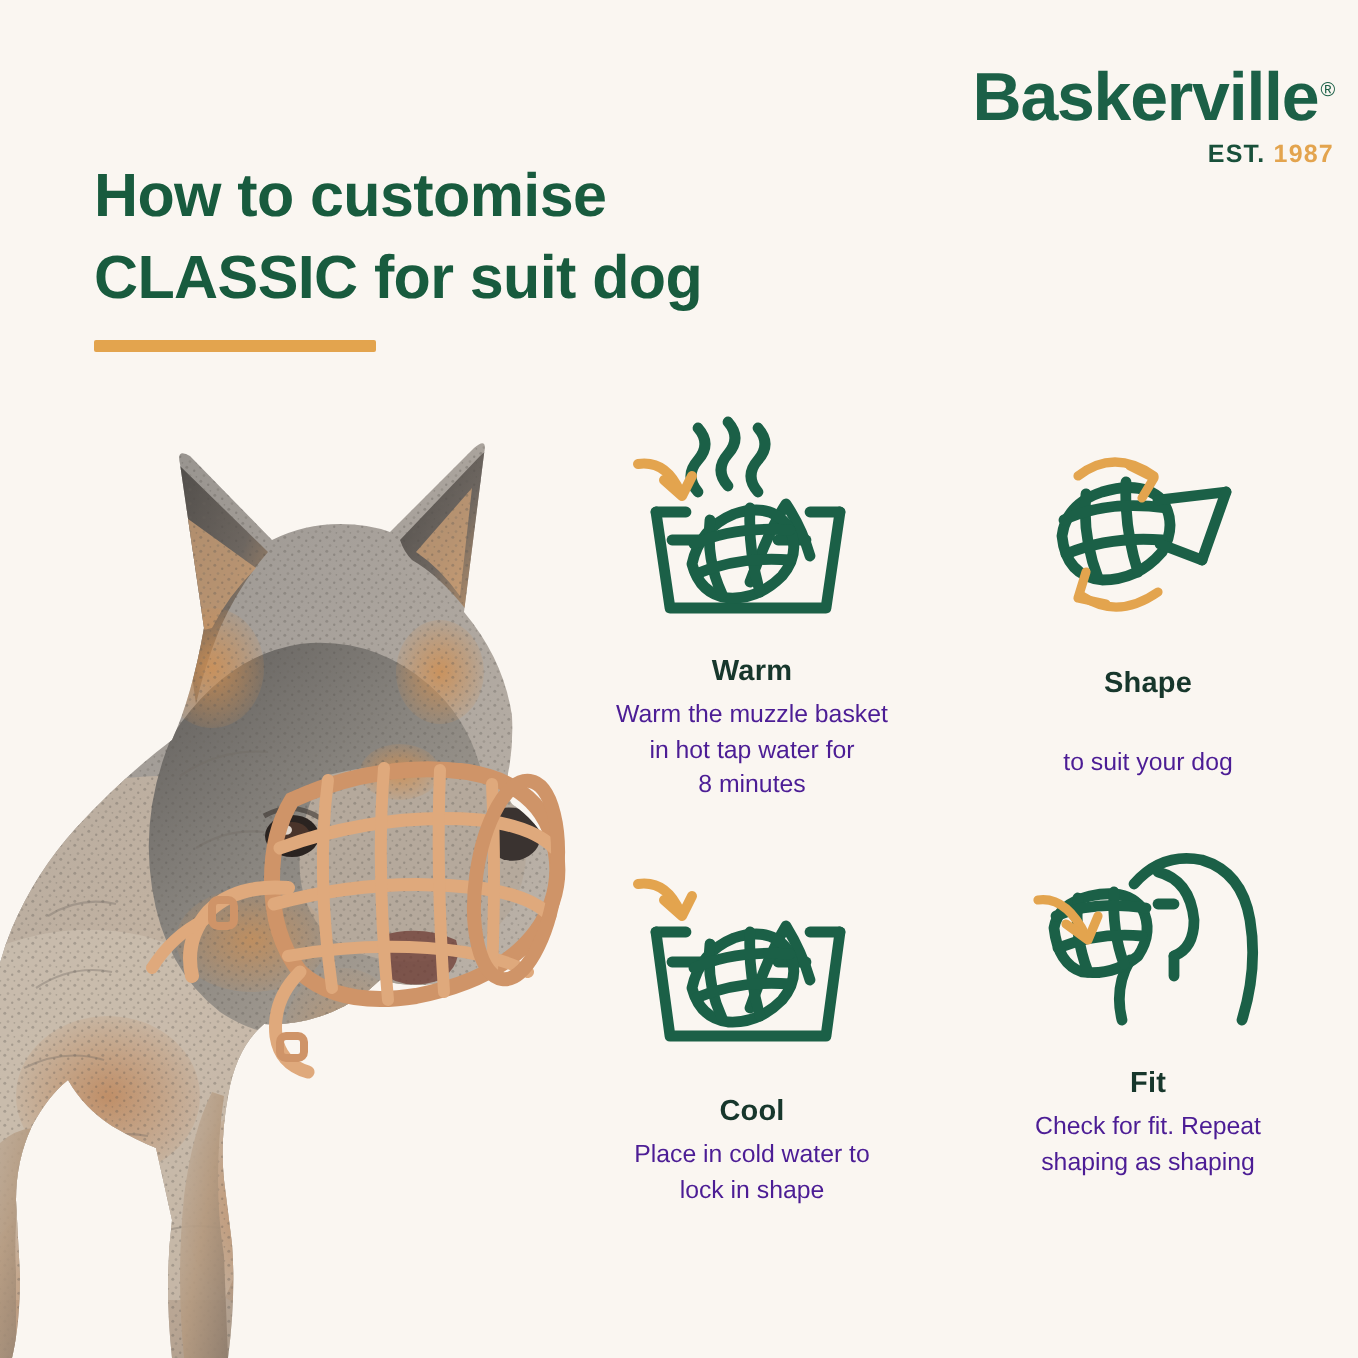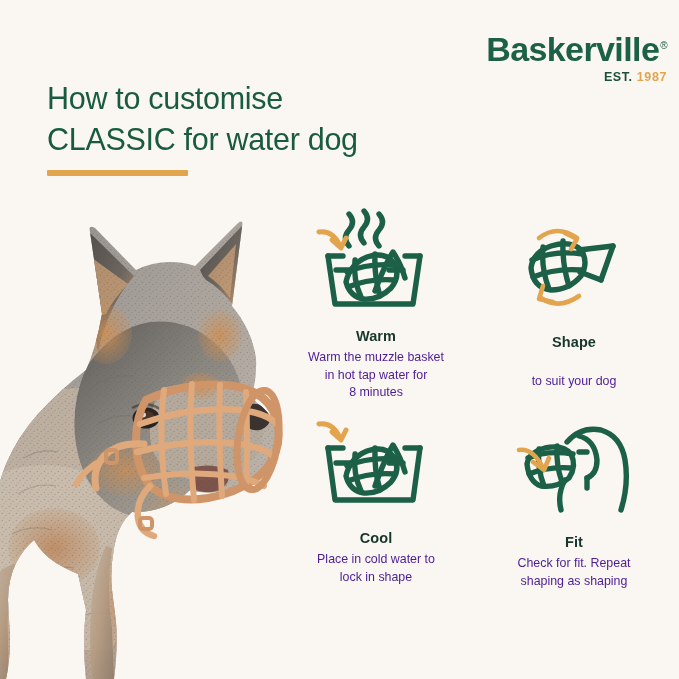"How to customise" #headline { font-weight: normal -> bold }
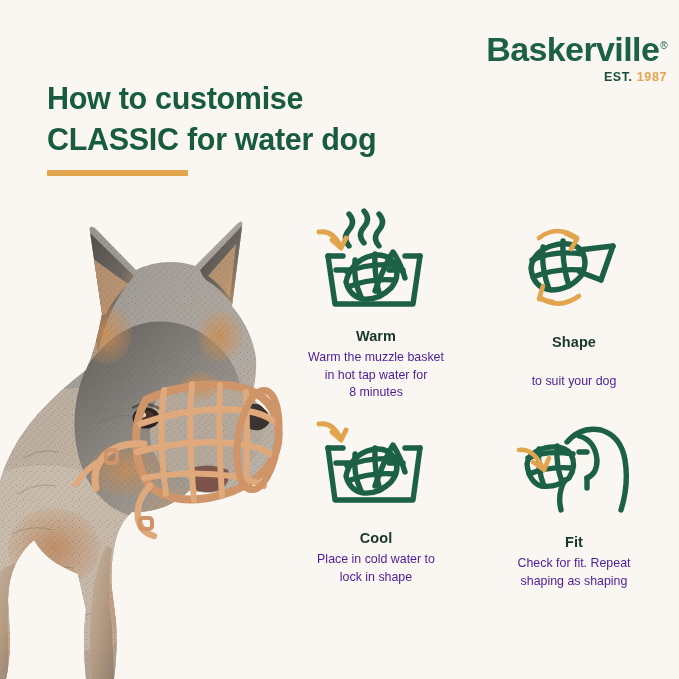"CLASSIC for water dog" span { text: water -> suit }
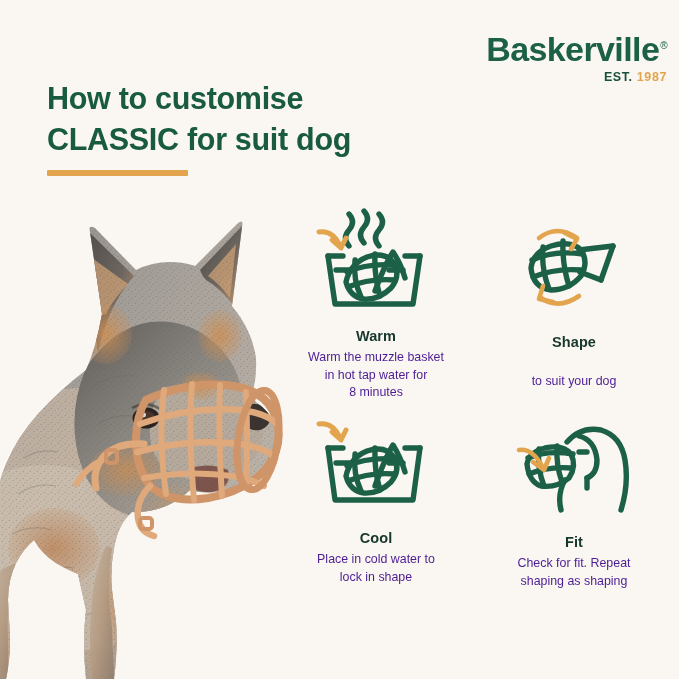"Cool" .step.pos-2 { top: 202px -> 220px }
